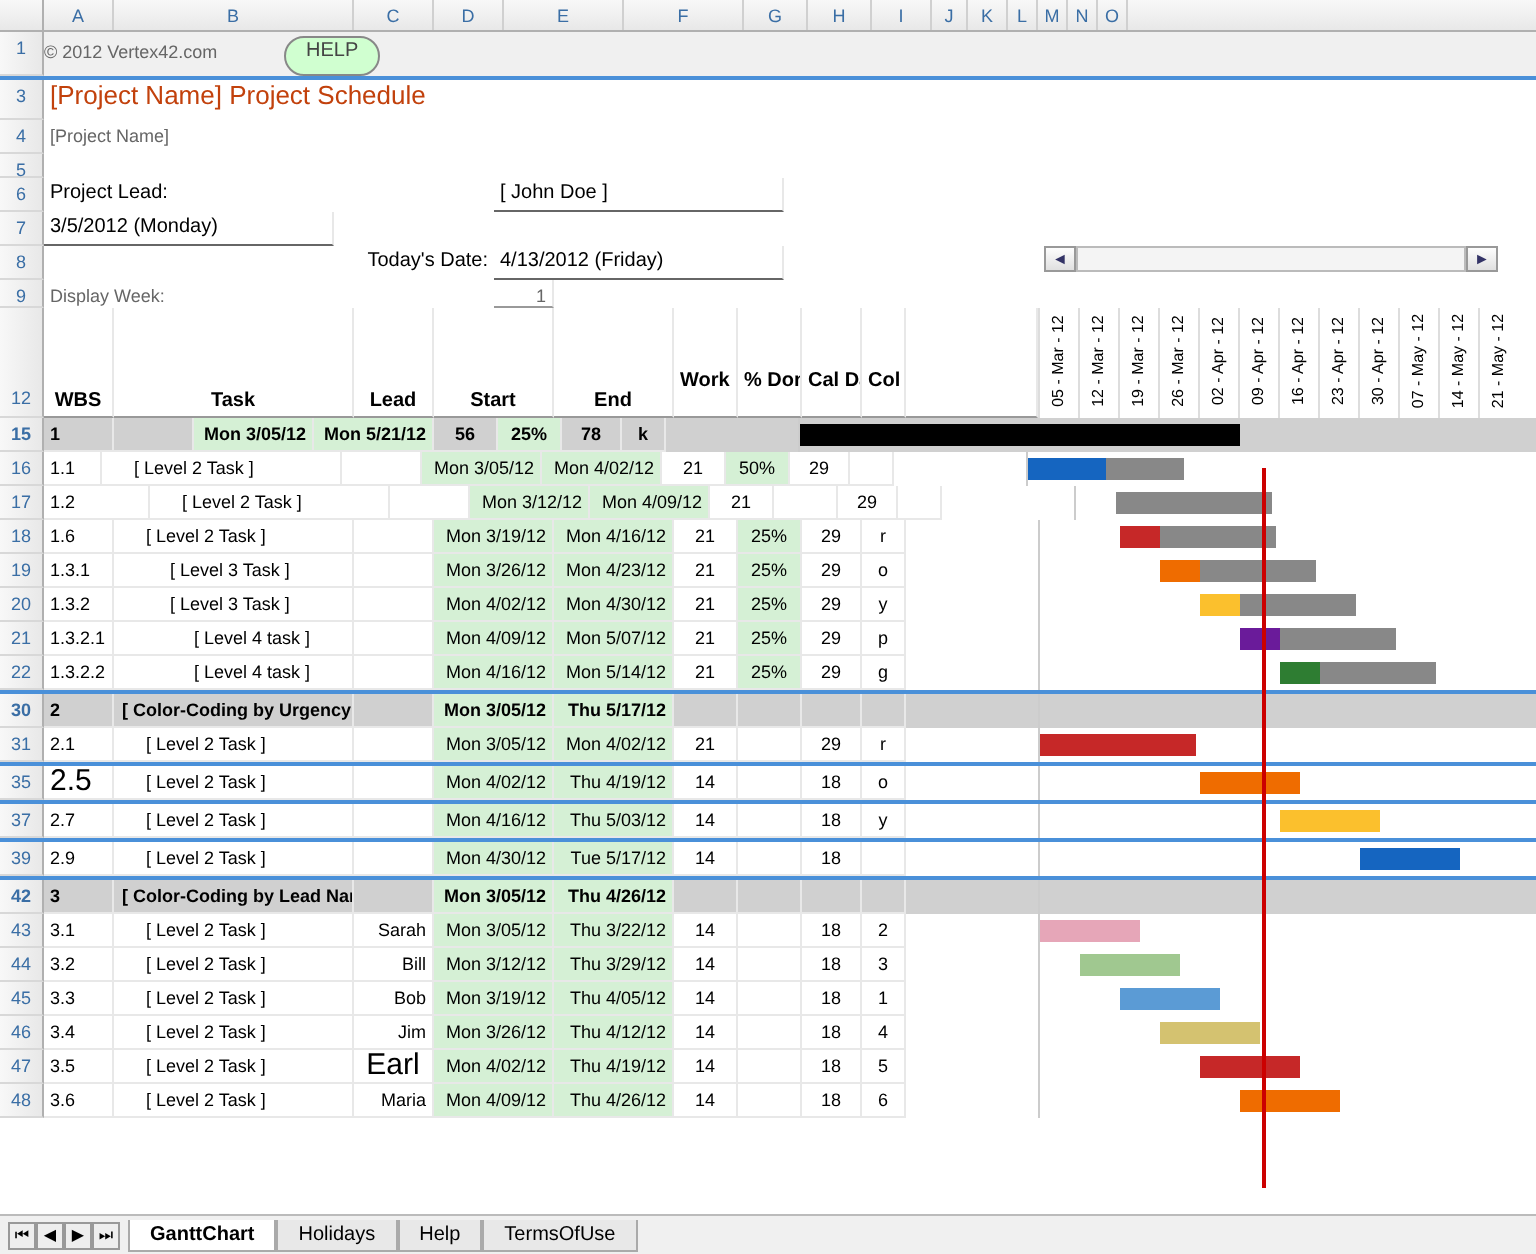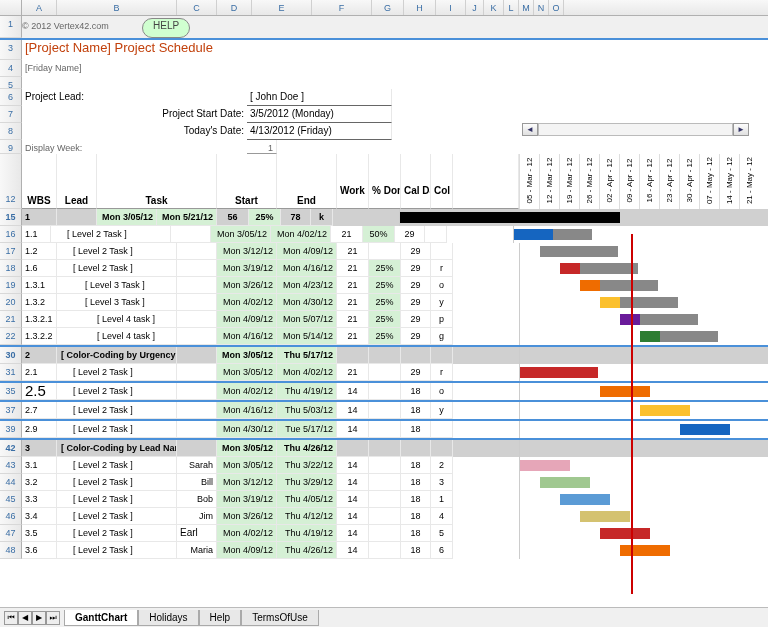"[Friday Name]" div.cell { text: Friday -> Project }
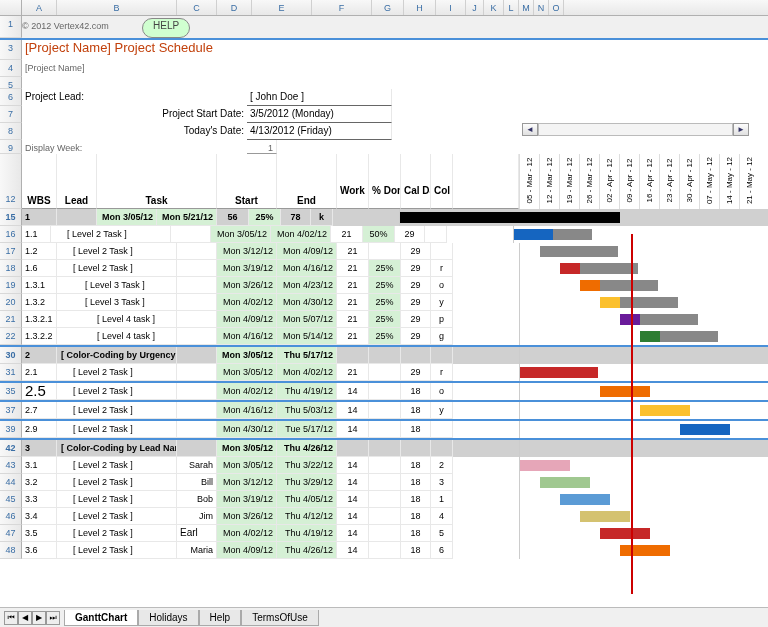"Project Start Date:" div.cell { html: <div>Project Start Date:</div> -> none }
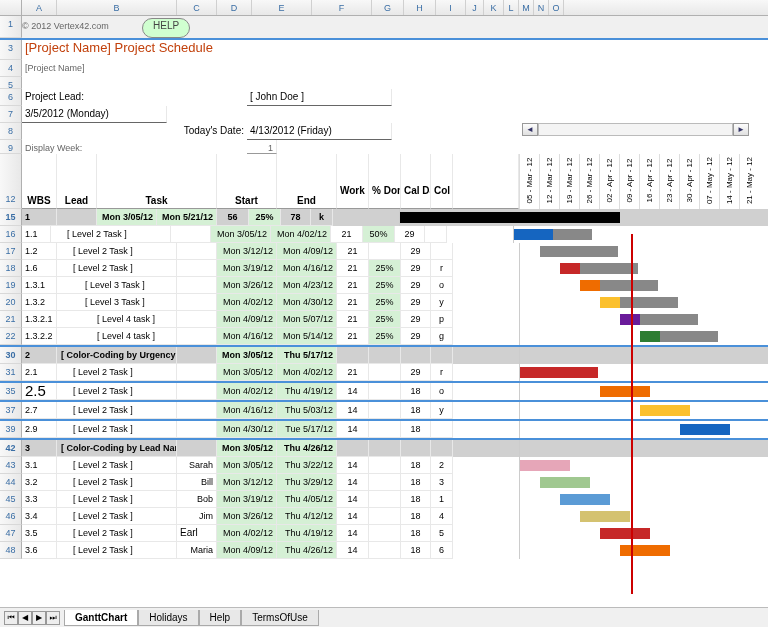"Lead" div.cell { order: before "Task" -> after "Task" }
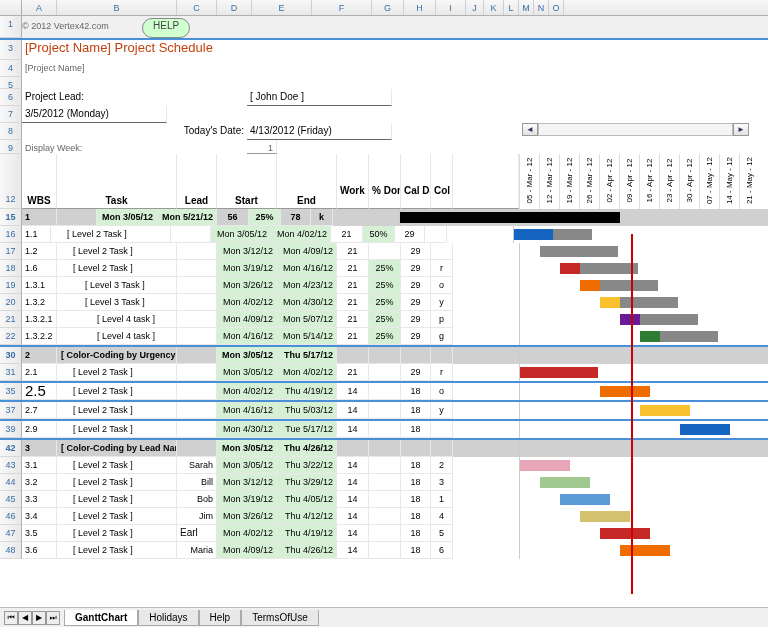"1.2" div.cell { width: 35px -> 53px }
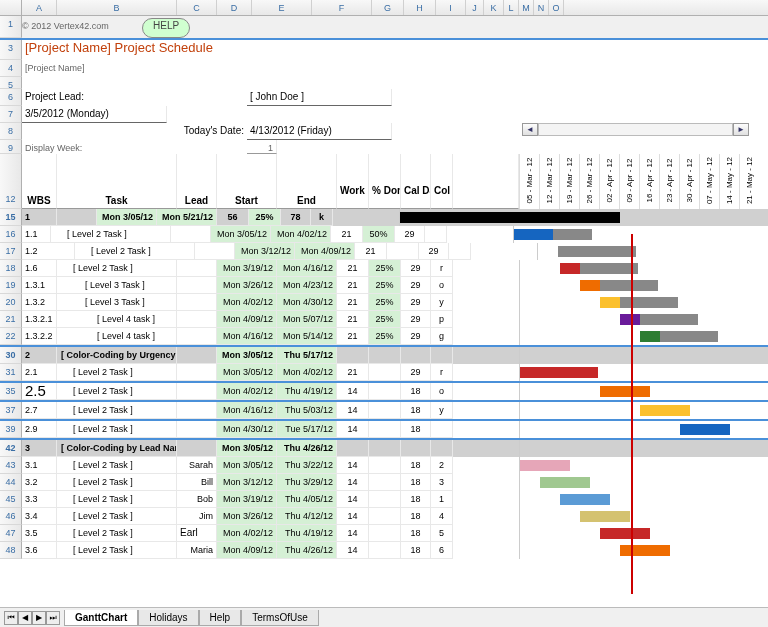"Earl" div.cell { font-size: 10px -> 15px; text-align: left -> center }
